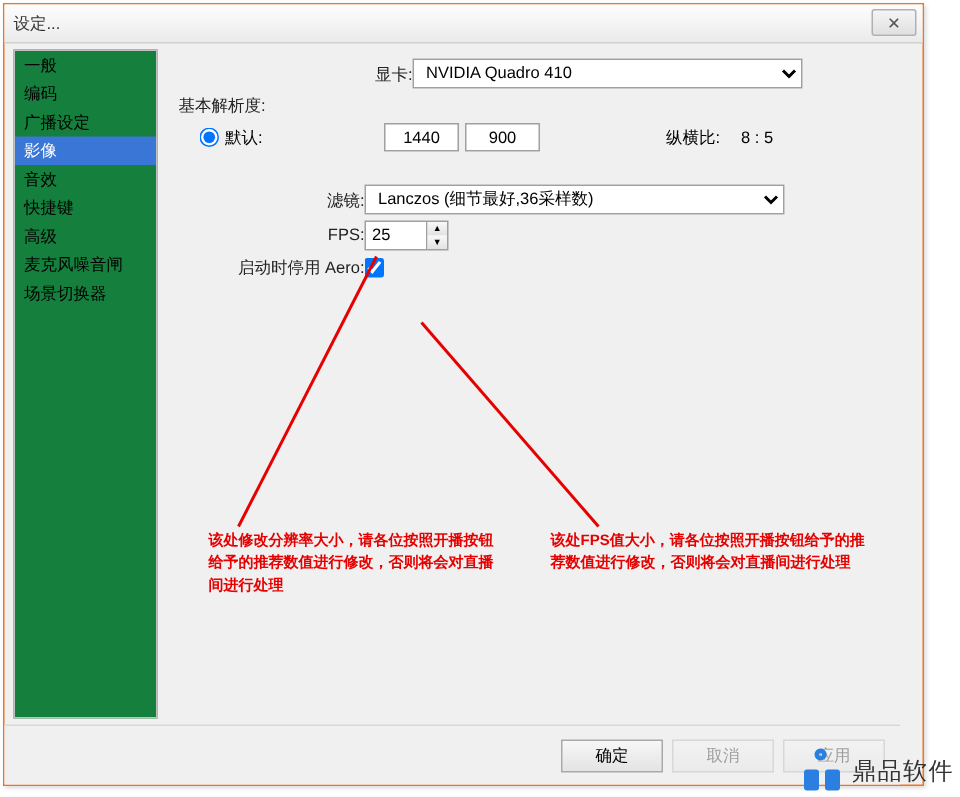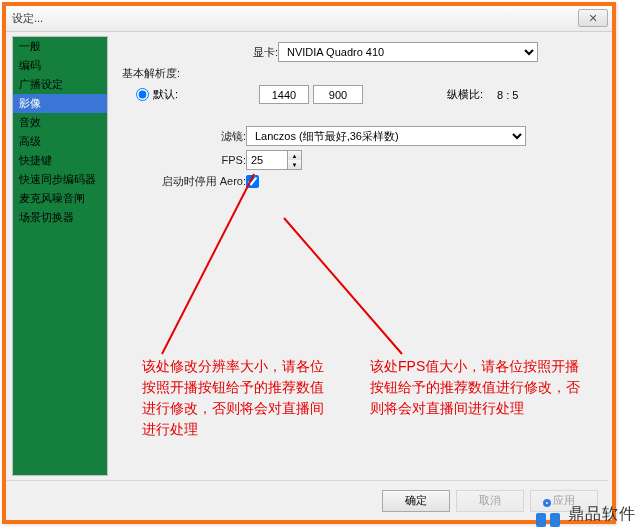"设定..." .dialog { border: 4px solid #f97316 -> 1px solid #f97316 }
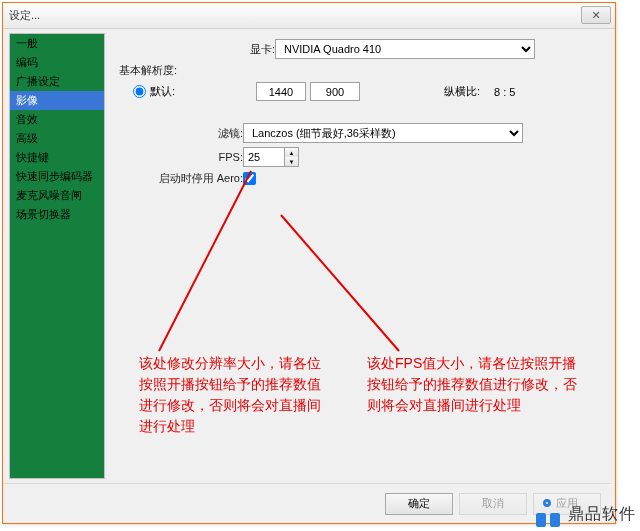"高级" div.item { order: before "快捷键" -> after "快捷键" }
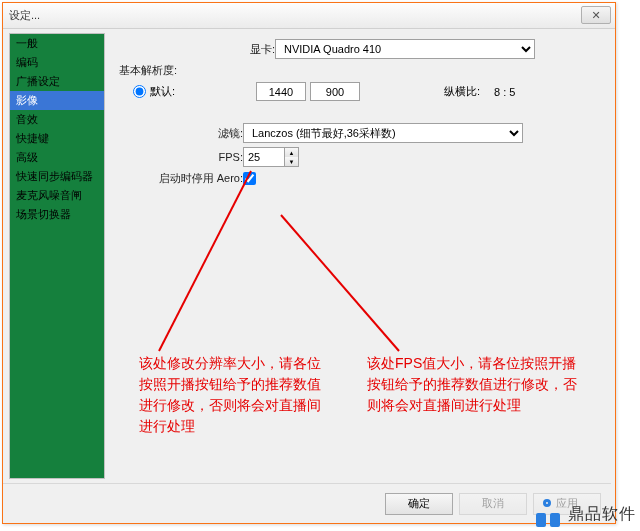"快速同步编码器" div.item { html: <div>快速同步编码器</div> -> none }
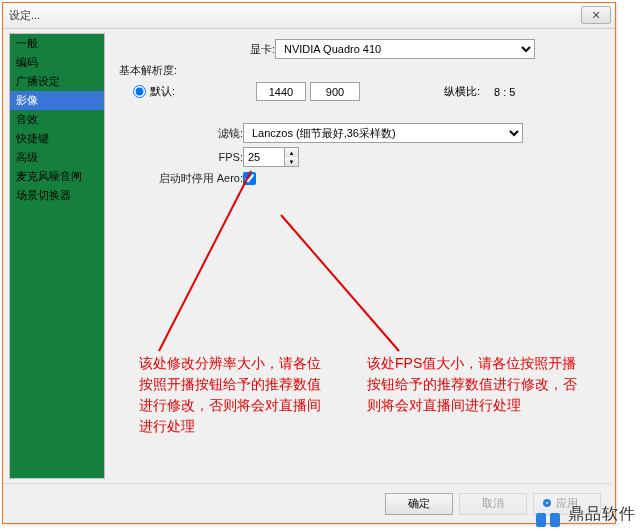"该处修改分辨率大小，请各位按照开播按钮给予的推荐数值进行修改，否则将会对直播间进" .anno { font-size: 14px -> 10px; font-weight: normal -> bold }
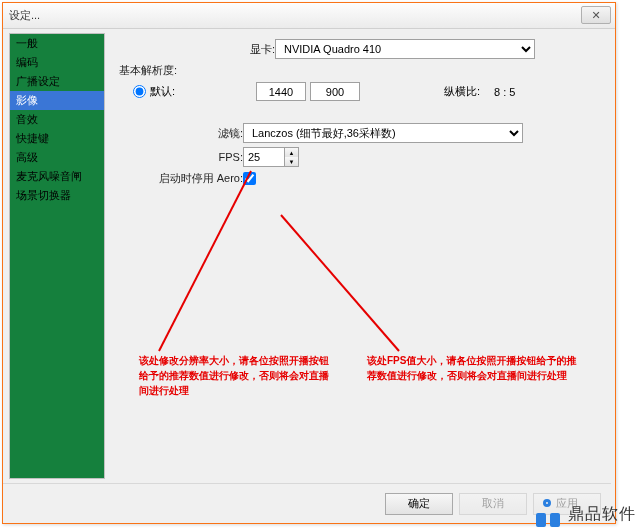"确定" .footer { right: 4px -> 15px }
